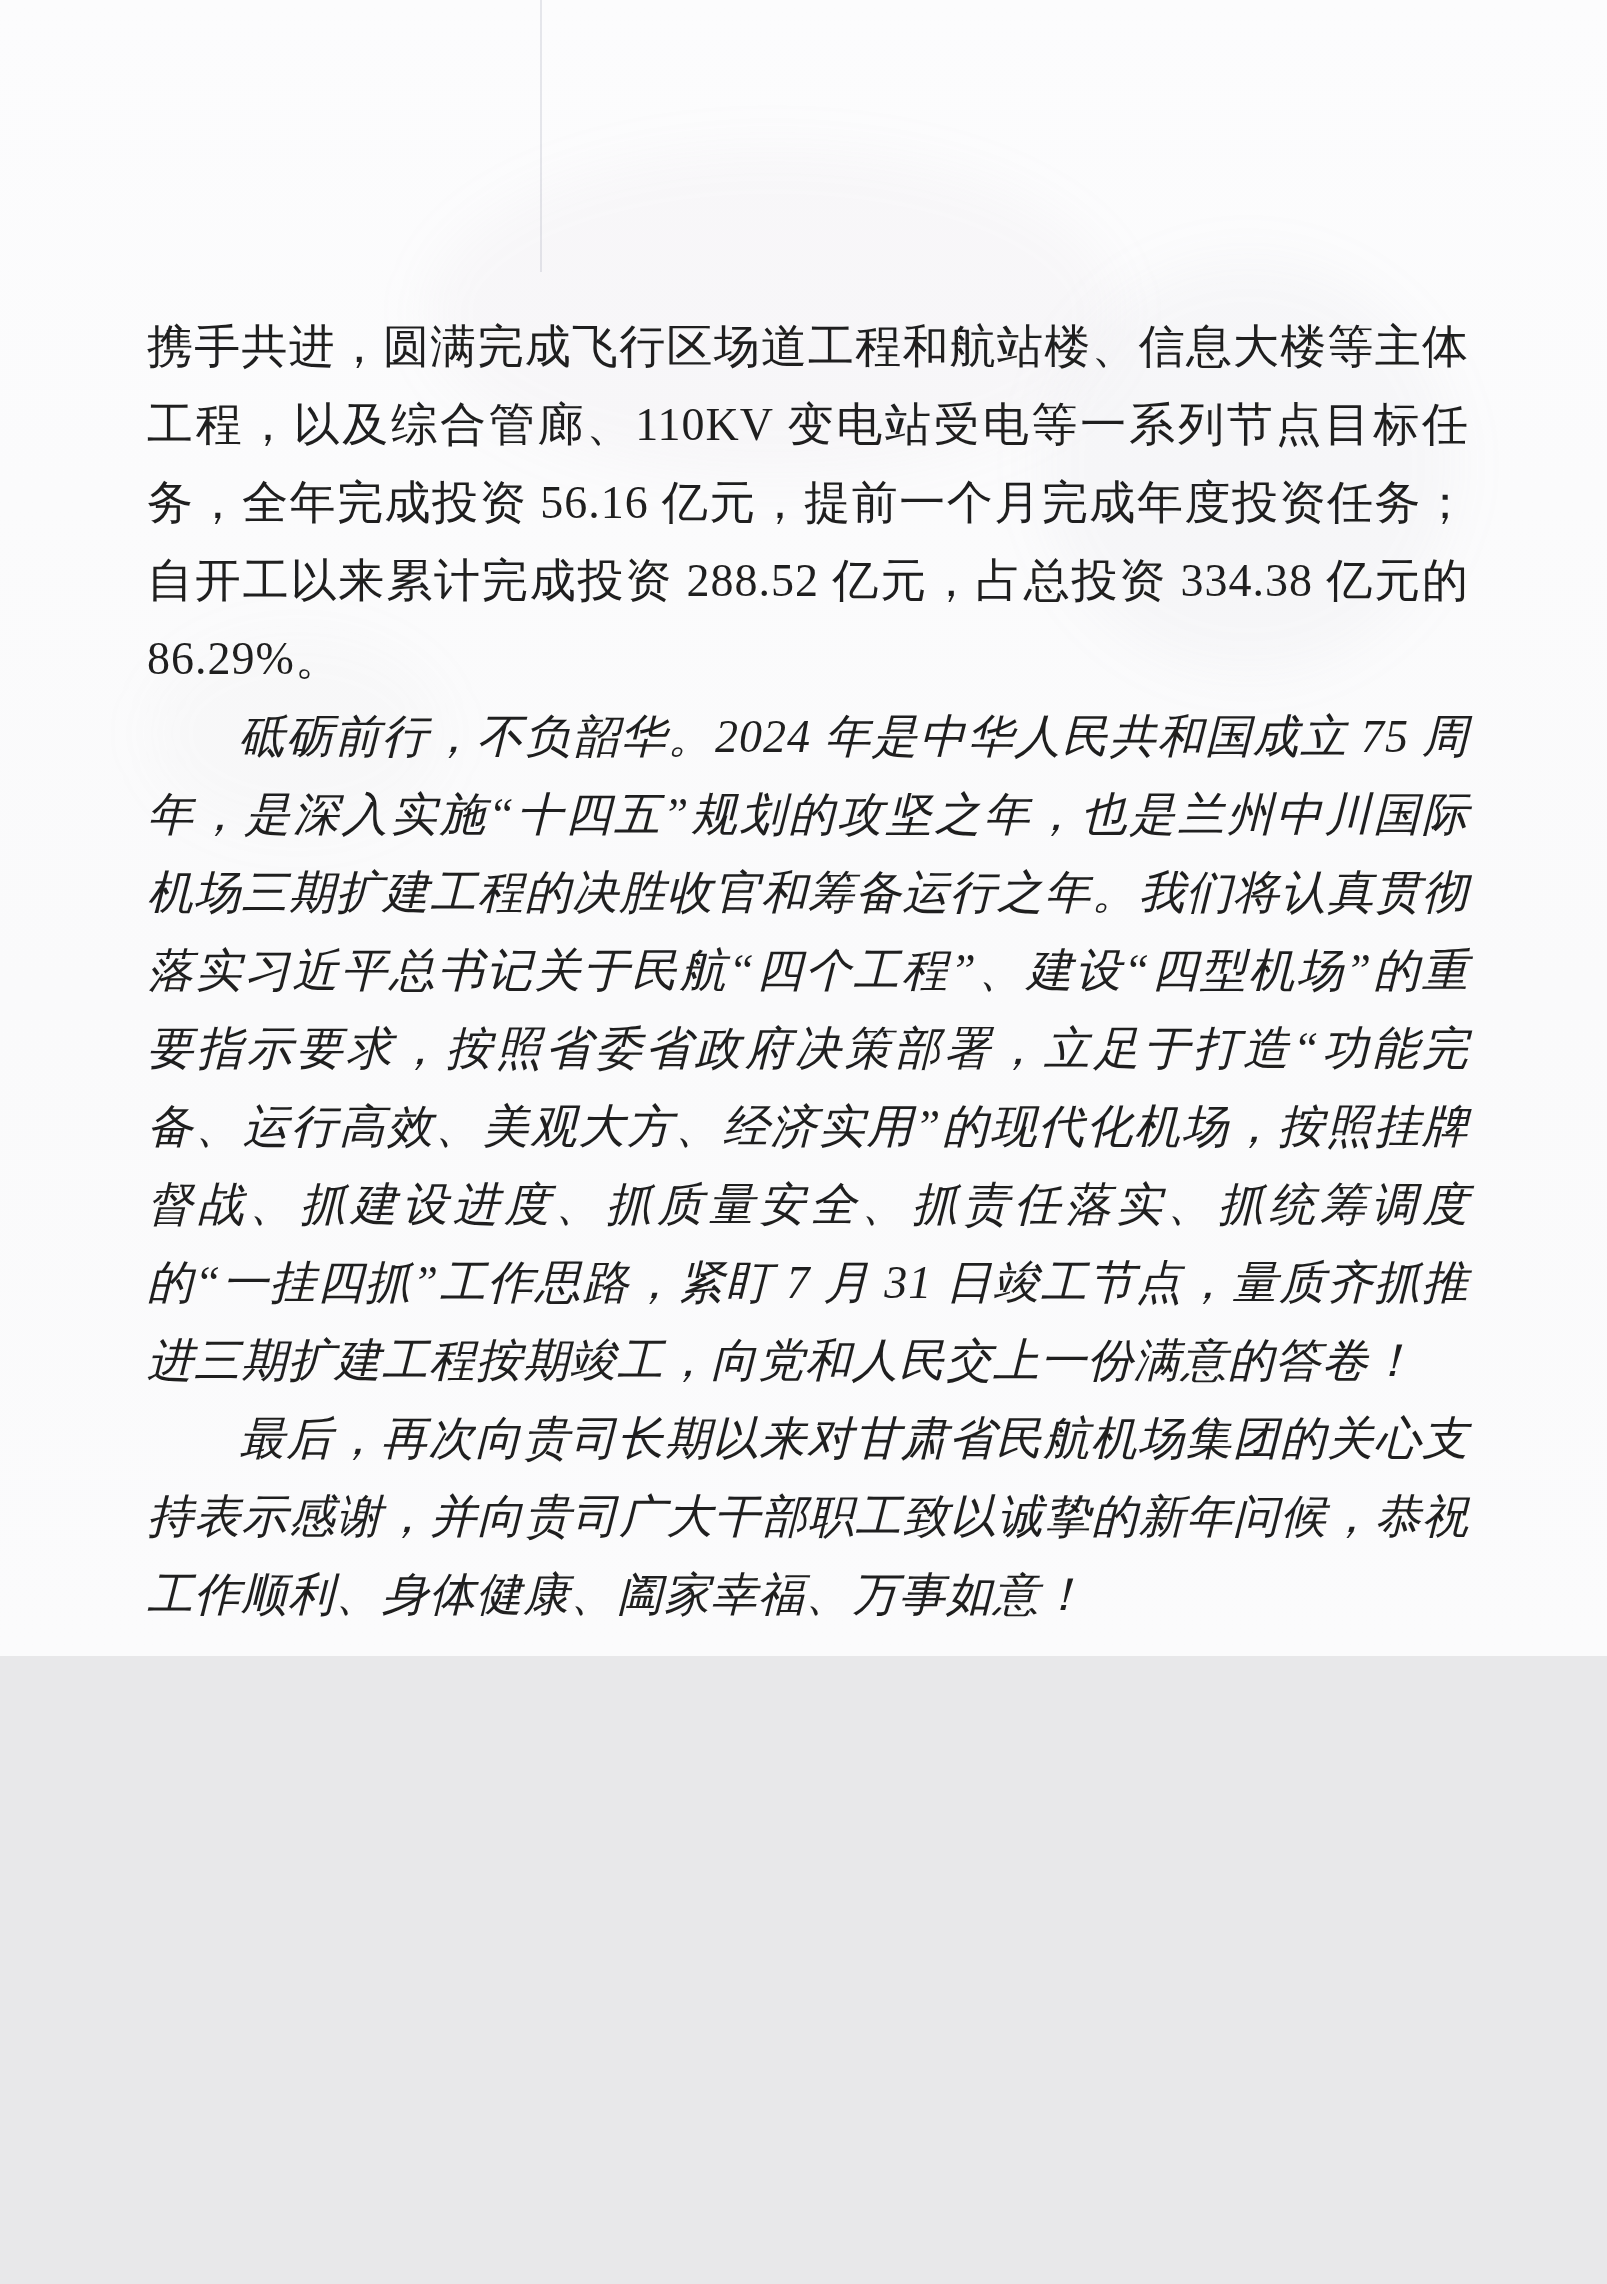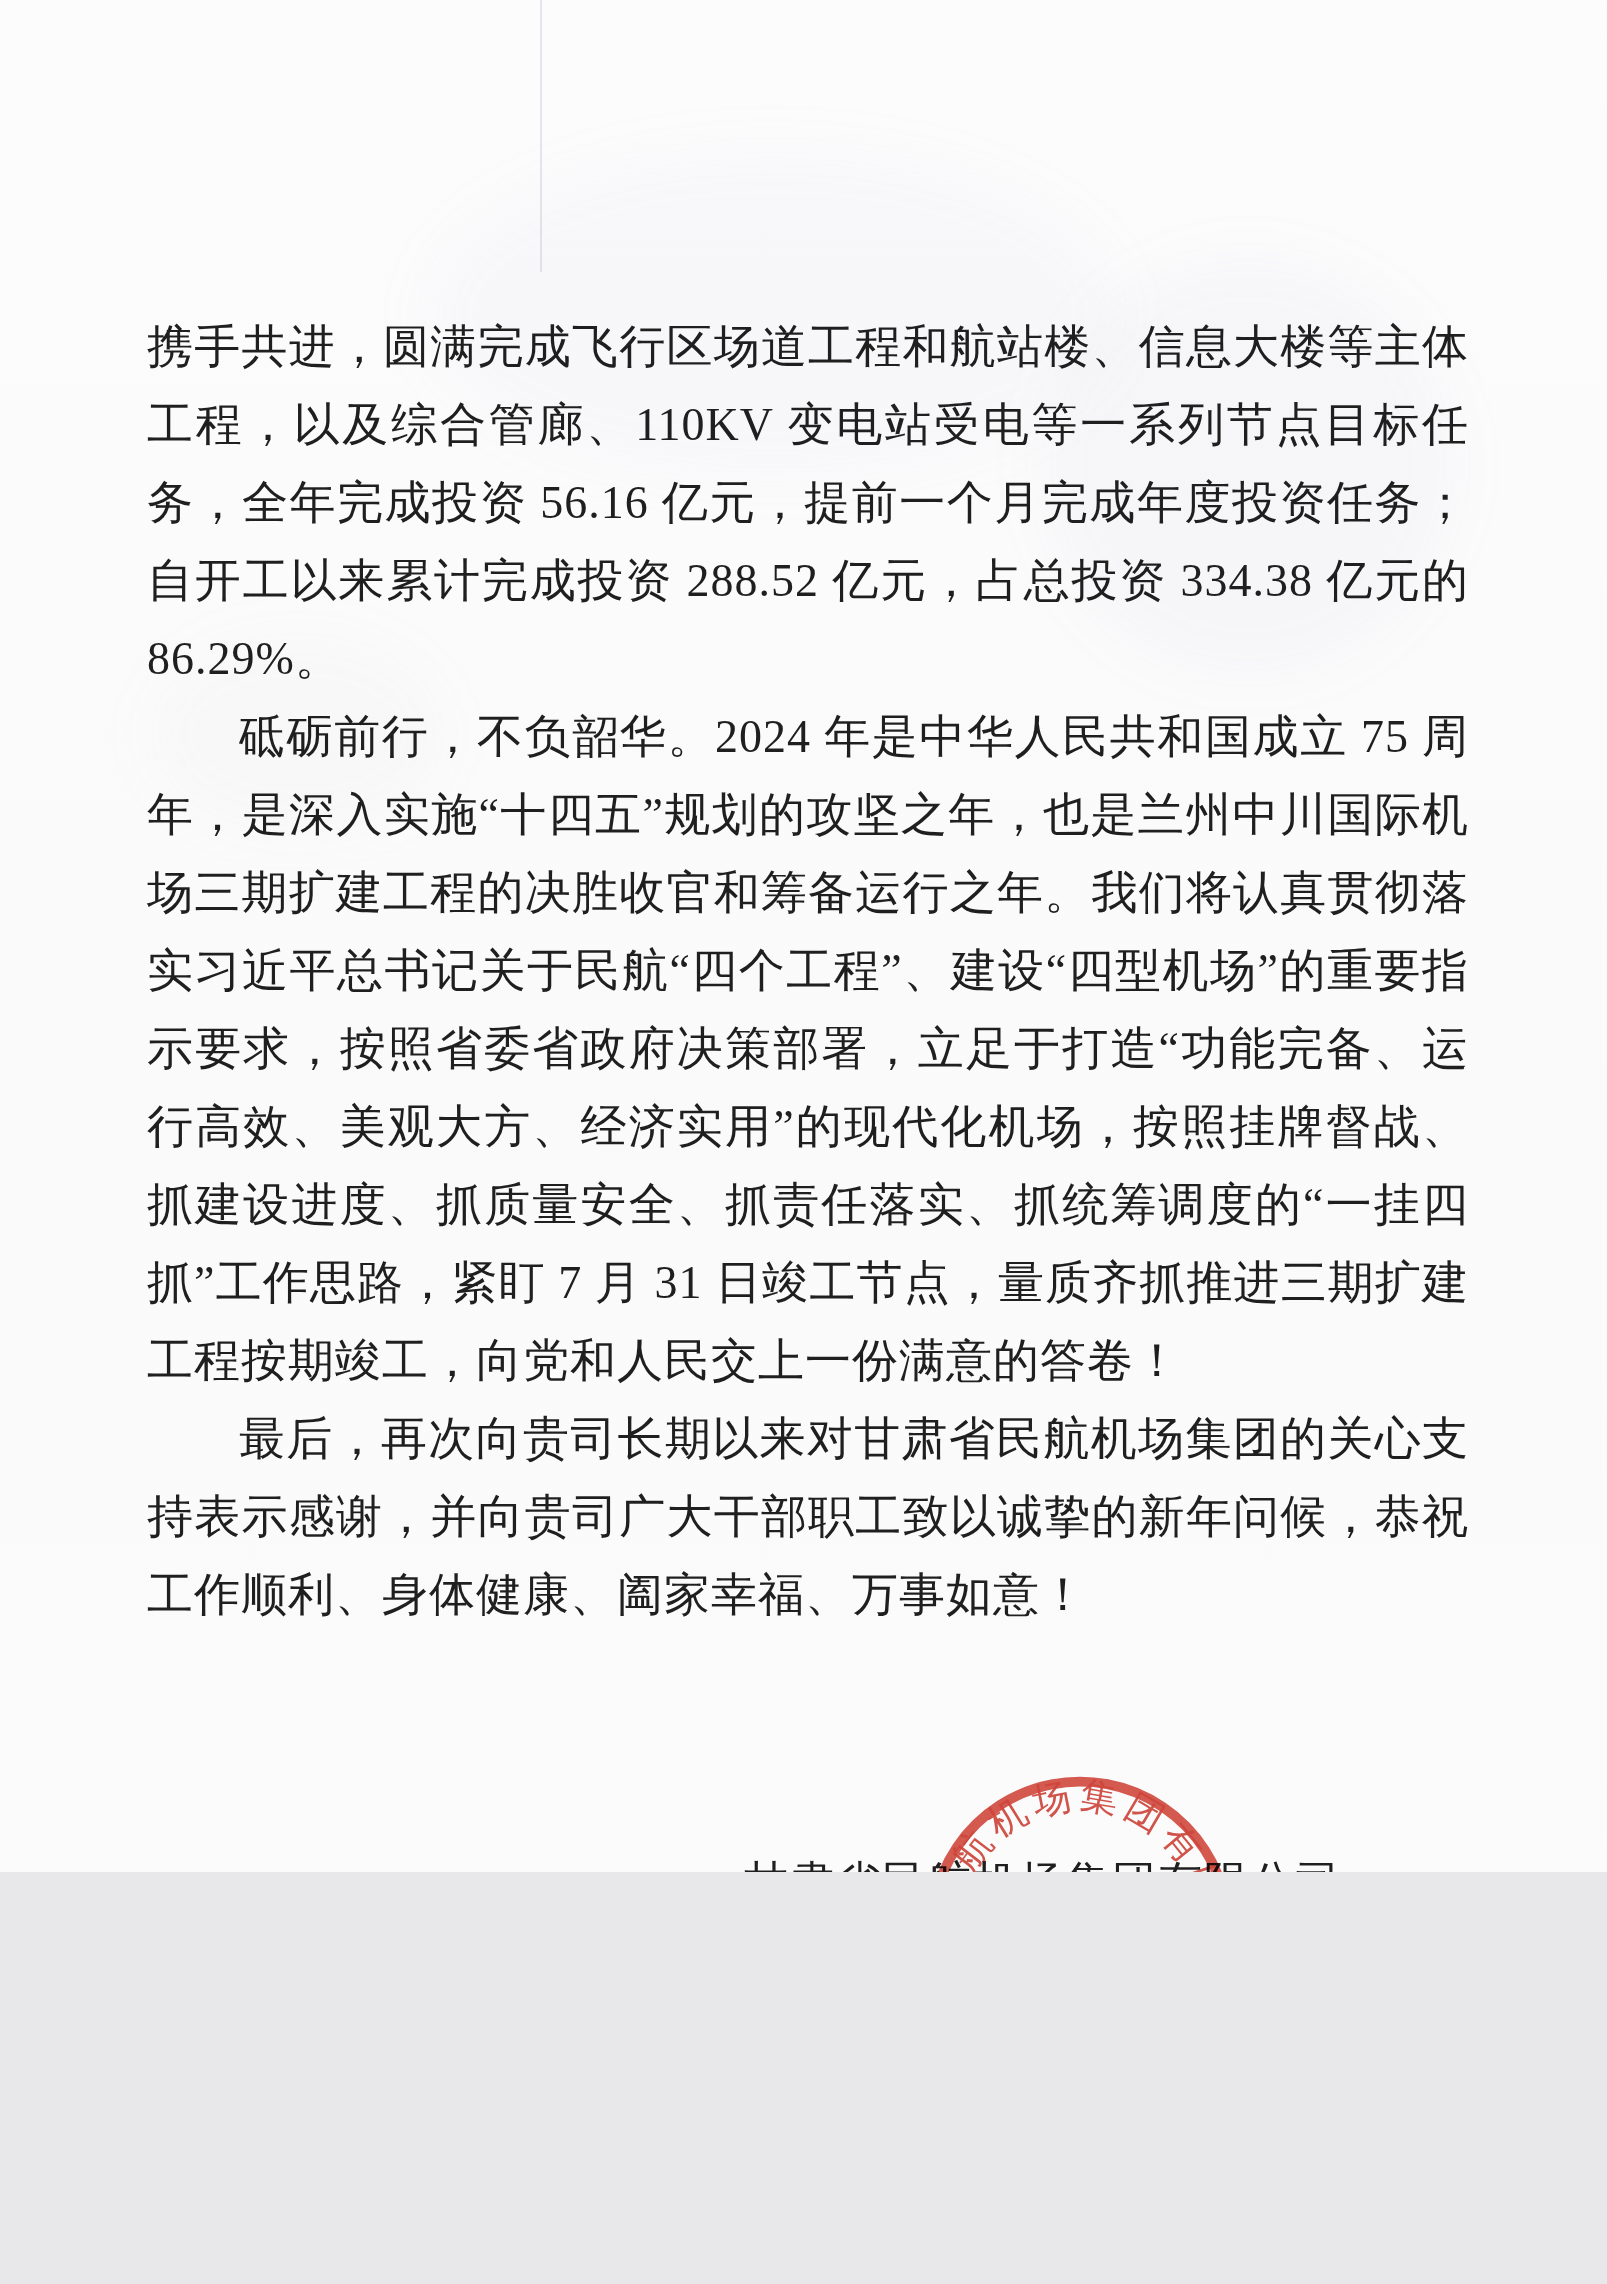"携手共进，圆满完成飞行区场道工程和航站楼、信息大楼等主体工程，以及综合管廊、11" .page { height: 1872px -> 1656px }
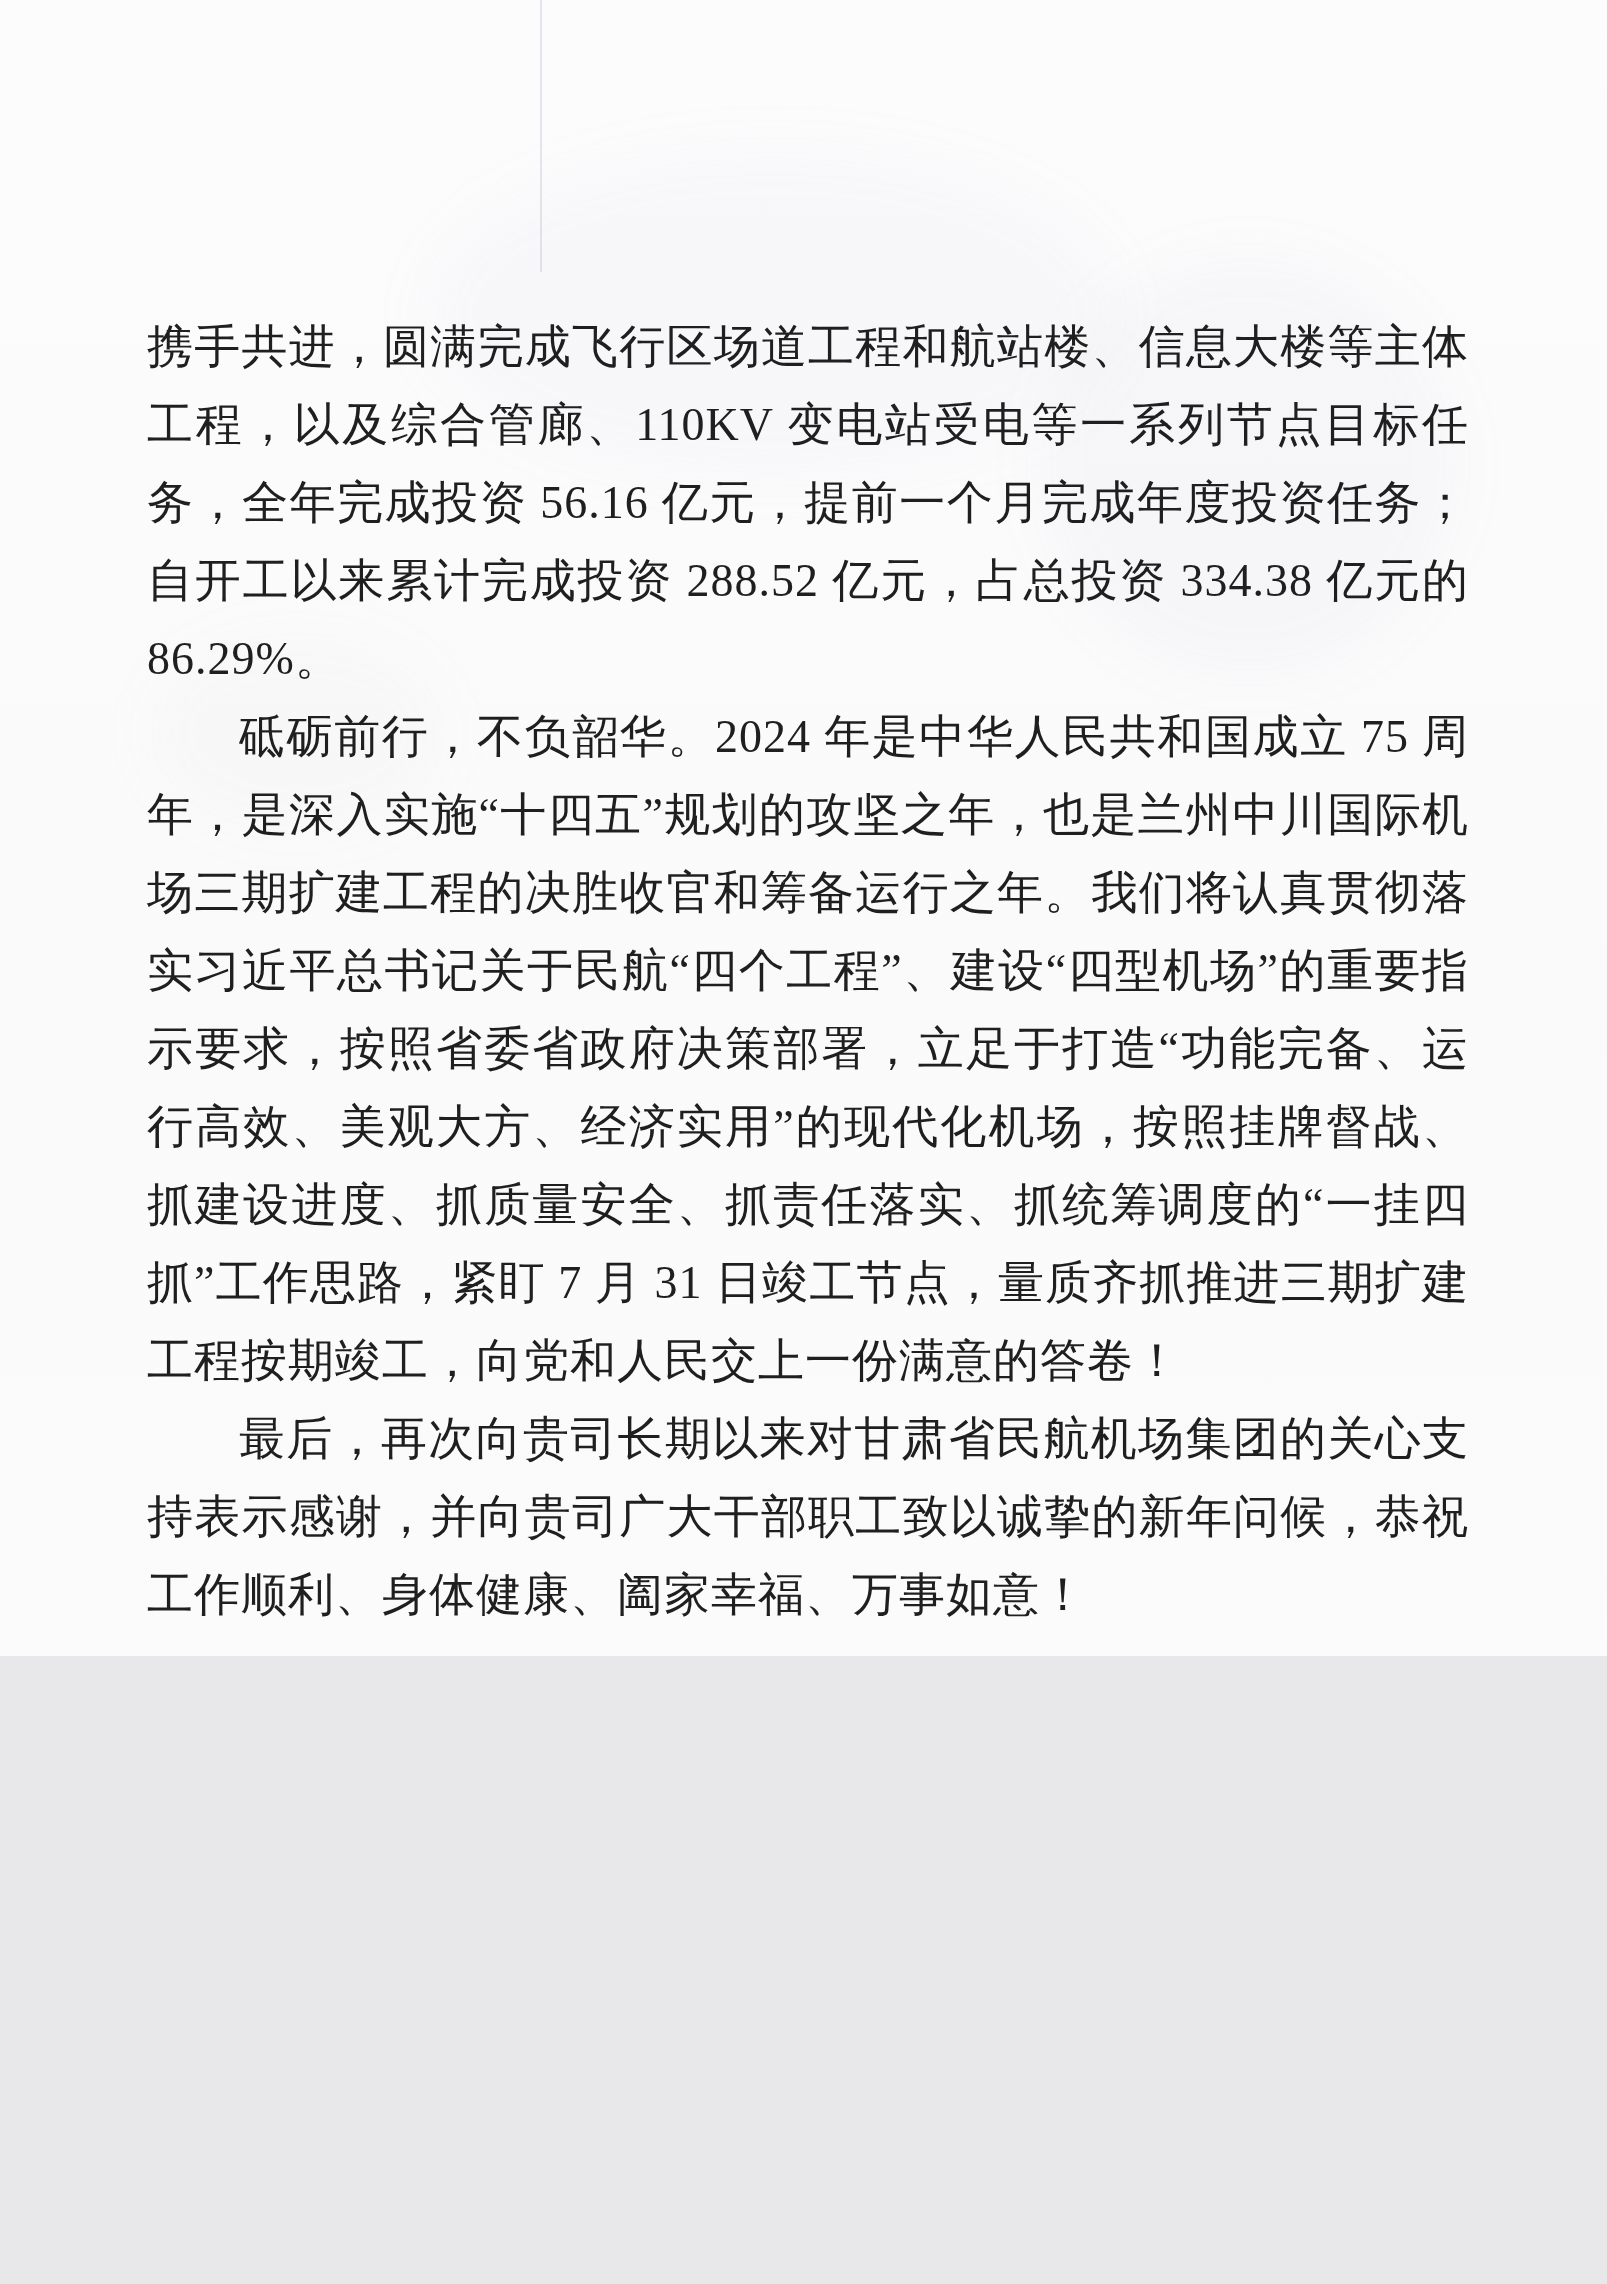"砥砺前行，不负韶华。2024 年是中华人民共和国成立 75" .text-block p.indent { font-style: none -> italic }
